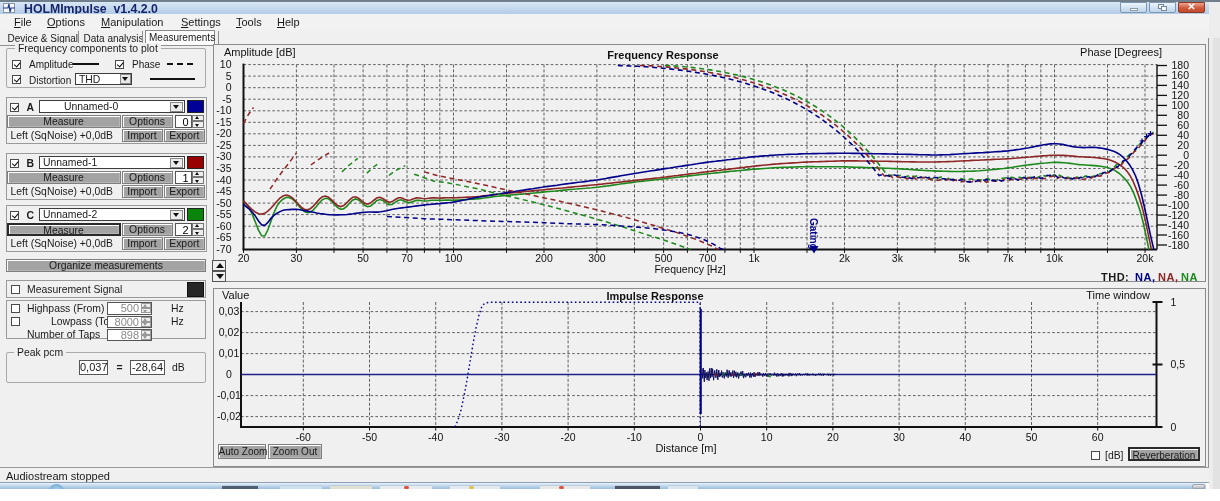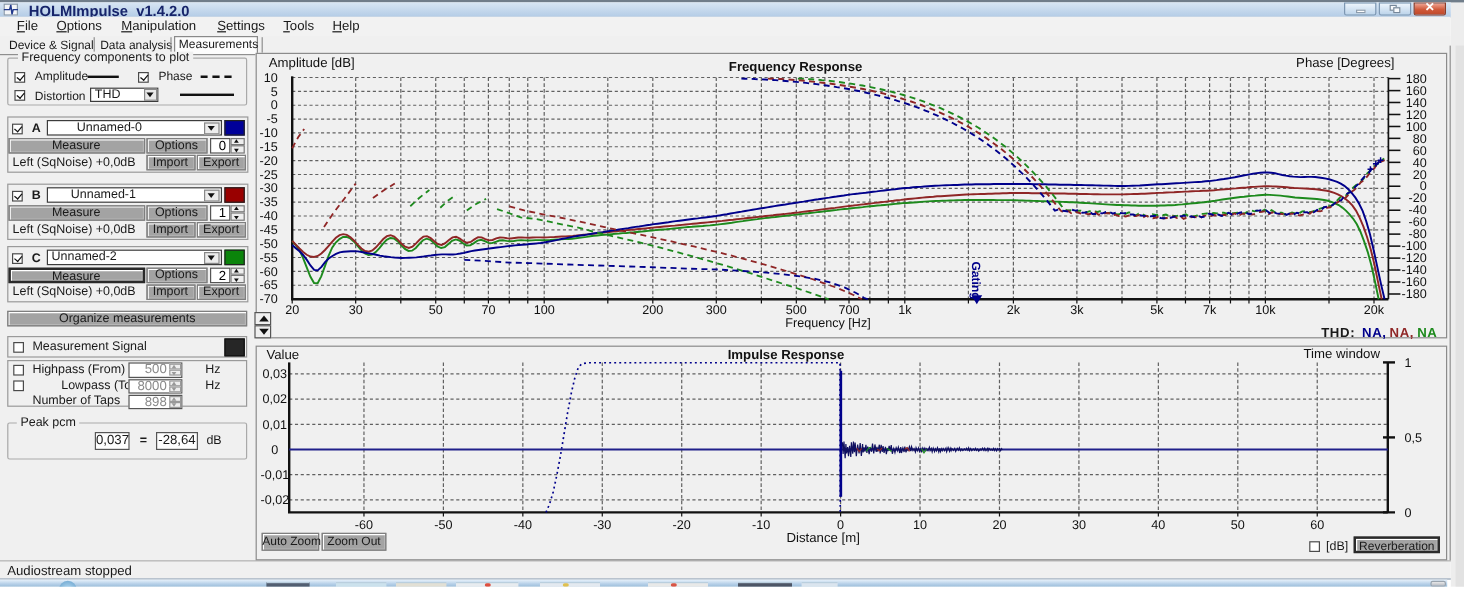"Unnamed-1" div.txt { left: 59px -> 43px }
